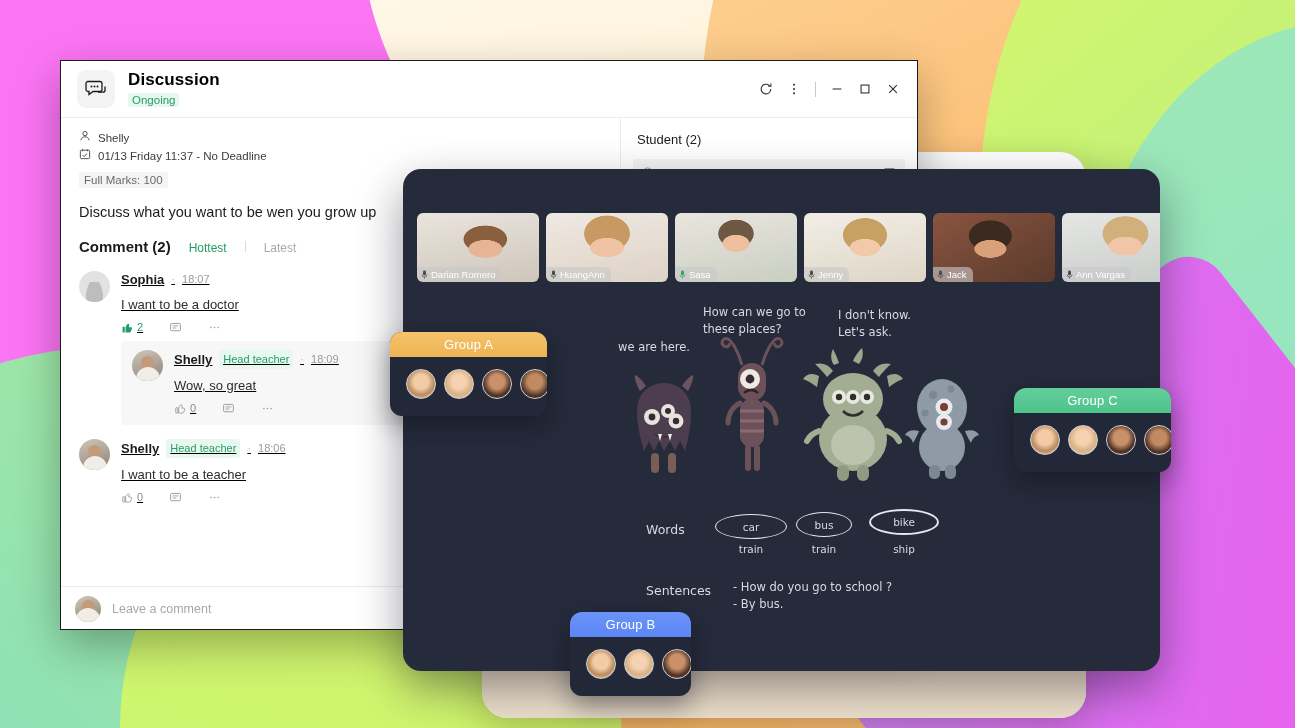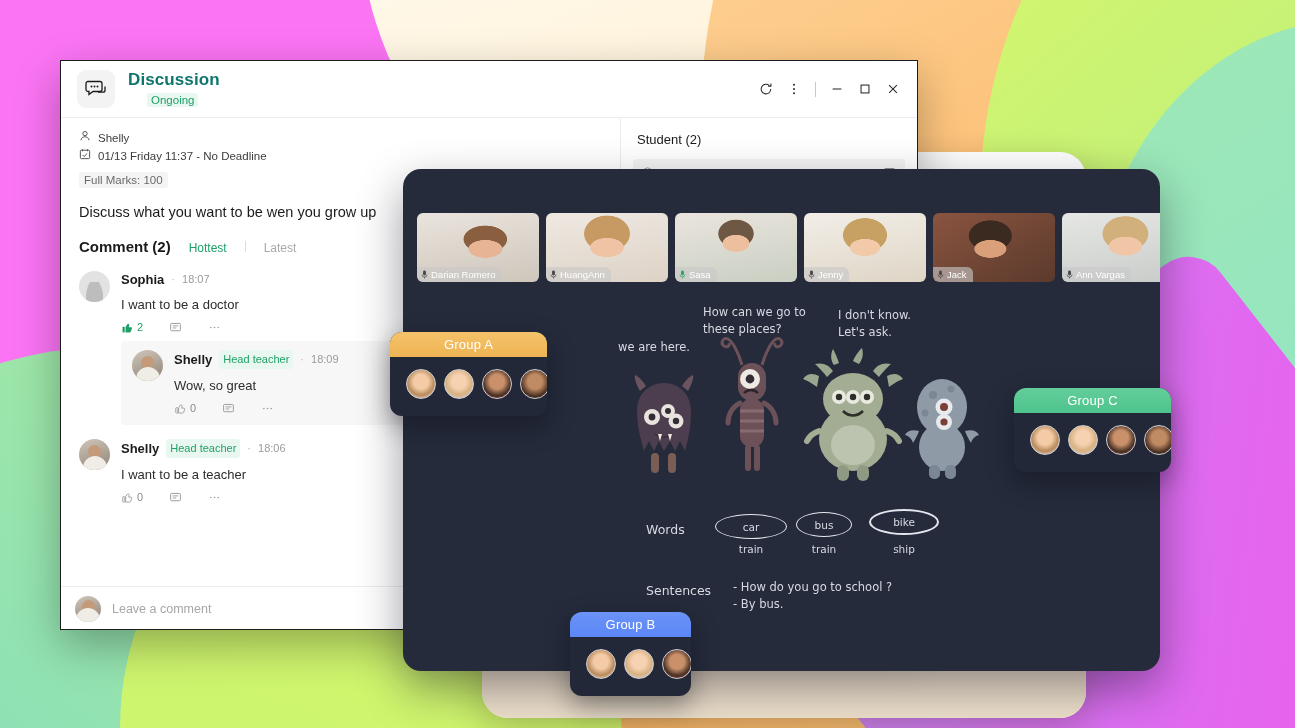"Discussion" #window-title { color: #0f766e -> #000000 }
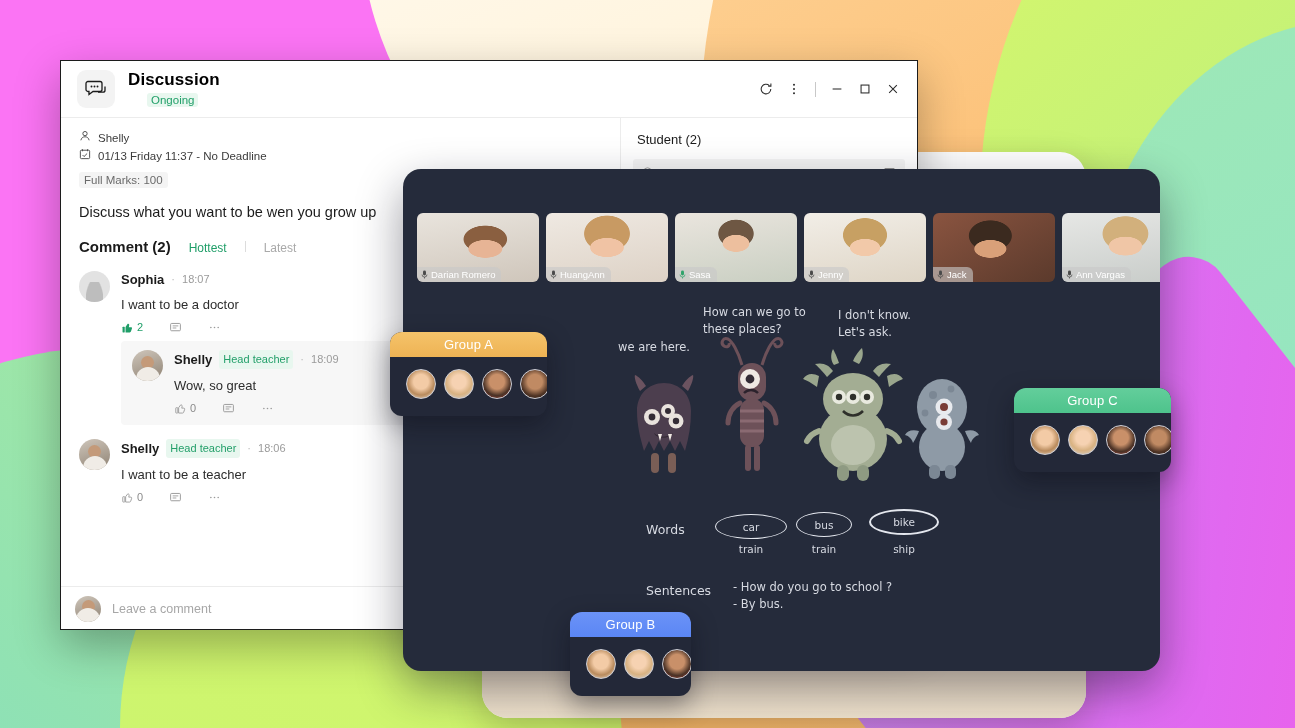"Ongoing" #status-badge { margin-left: 19px -> none }
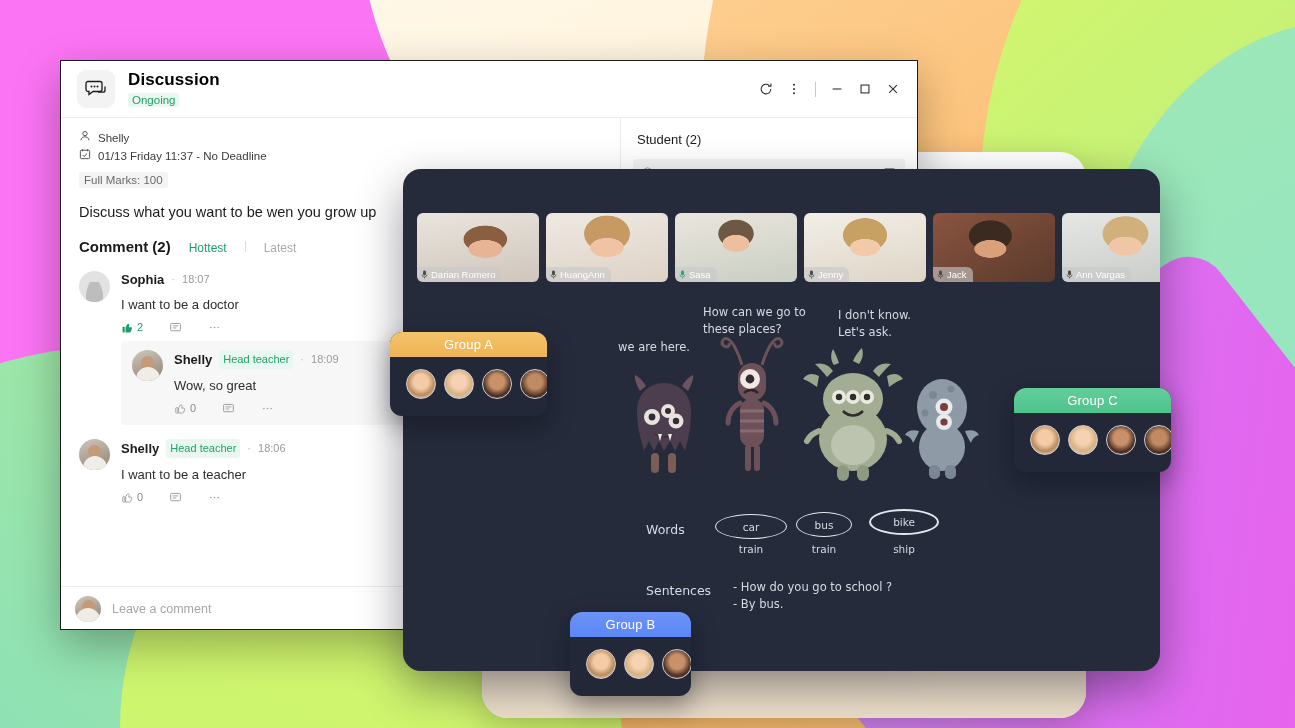"Sophia" .comment-main { text-decoration: none -> underline }
